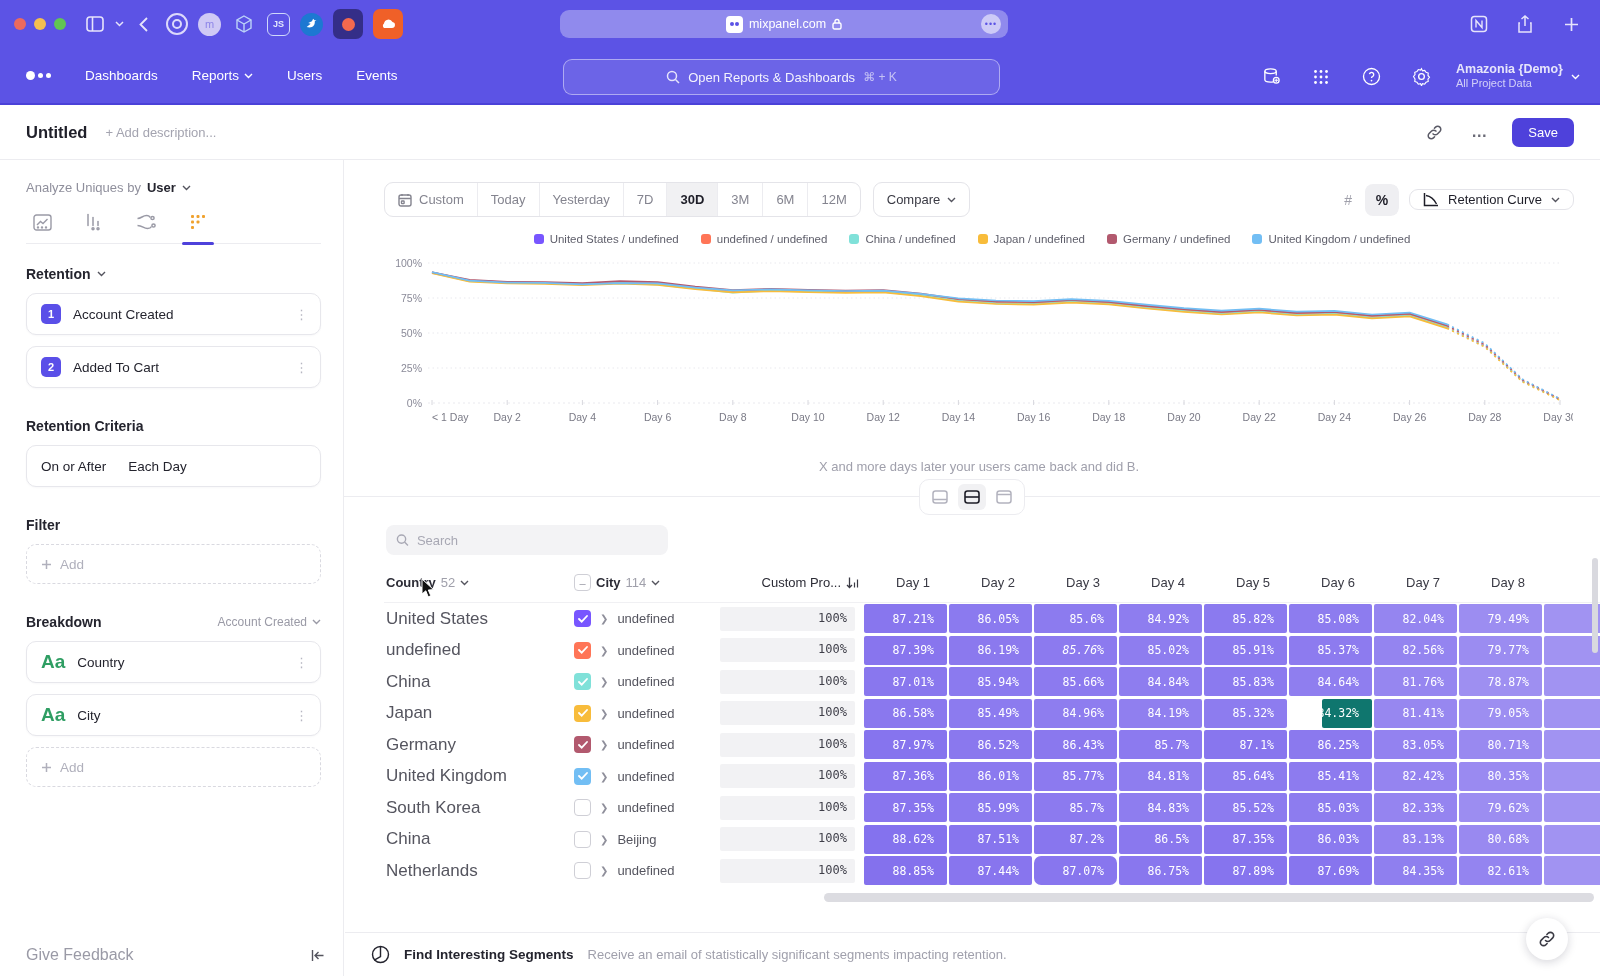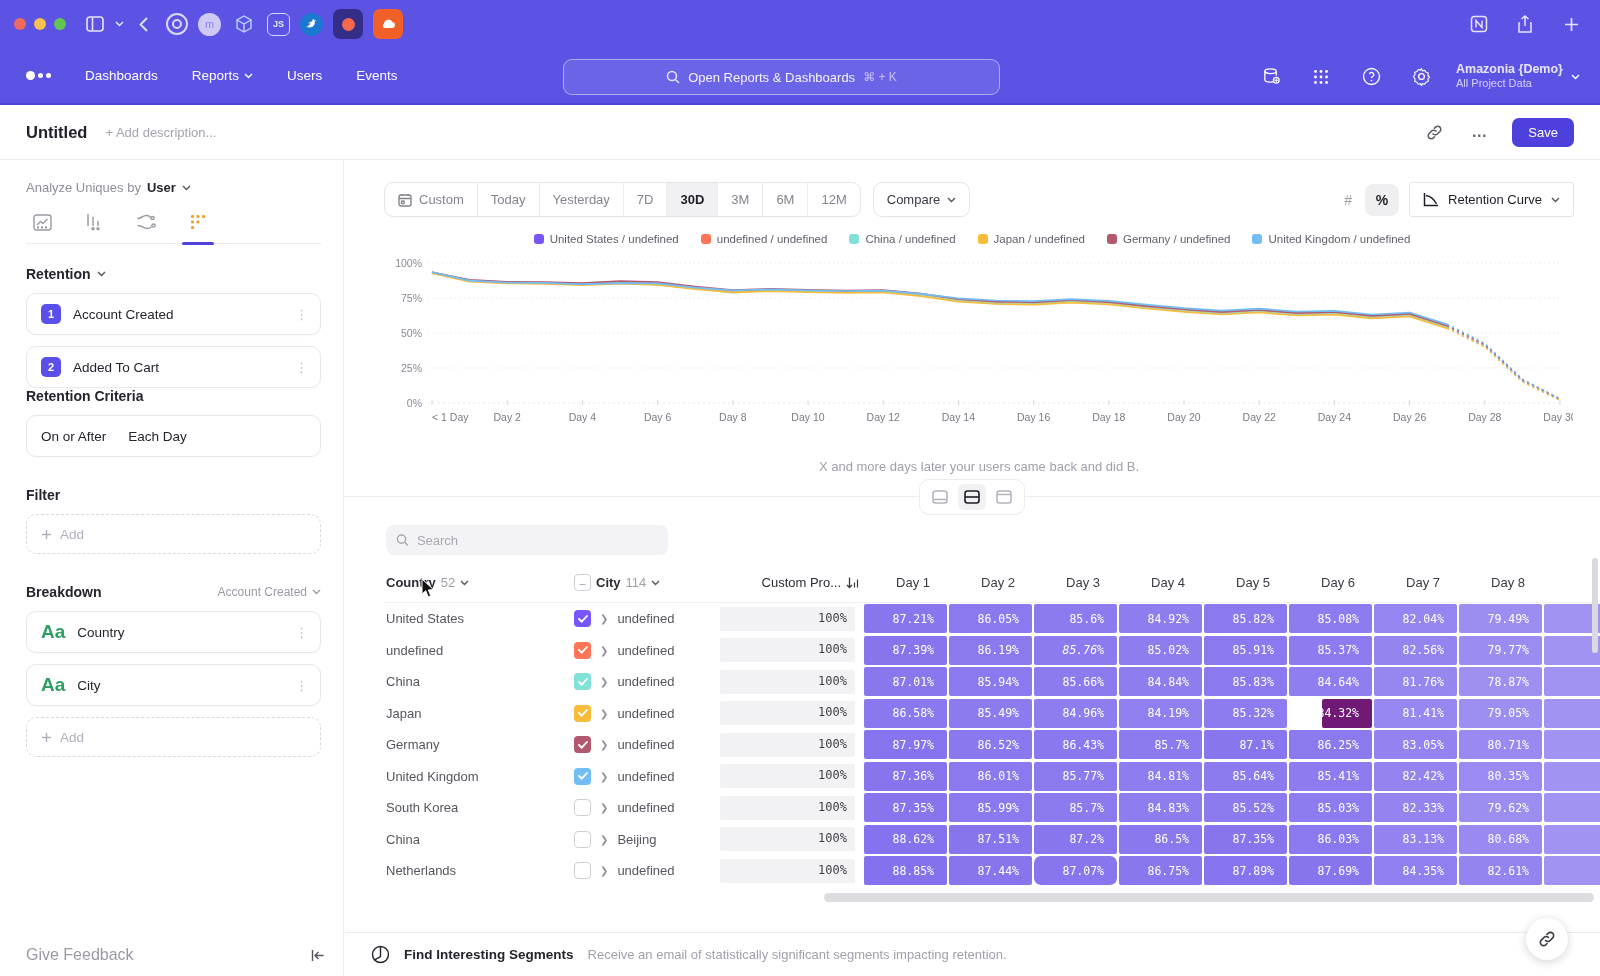"mixpanel.com" div.url-pill { html: none -> <div> <span> <span> <i></i> <i></i> </span> </span> <span>mixpanel.com</span> <svg> <rect></rect> <path></path> </svg> <span>•••</span> </div> }
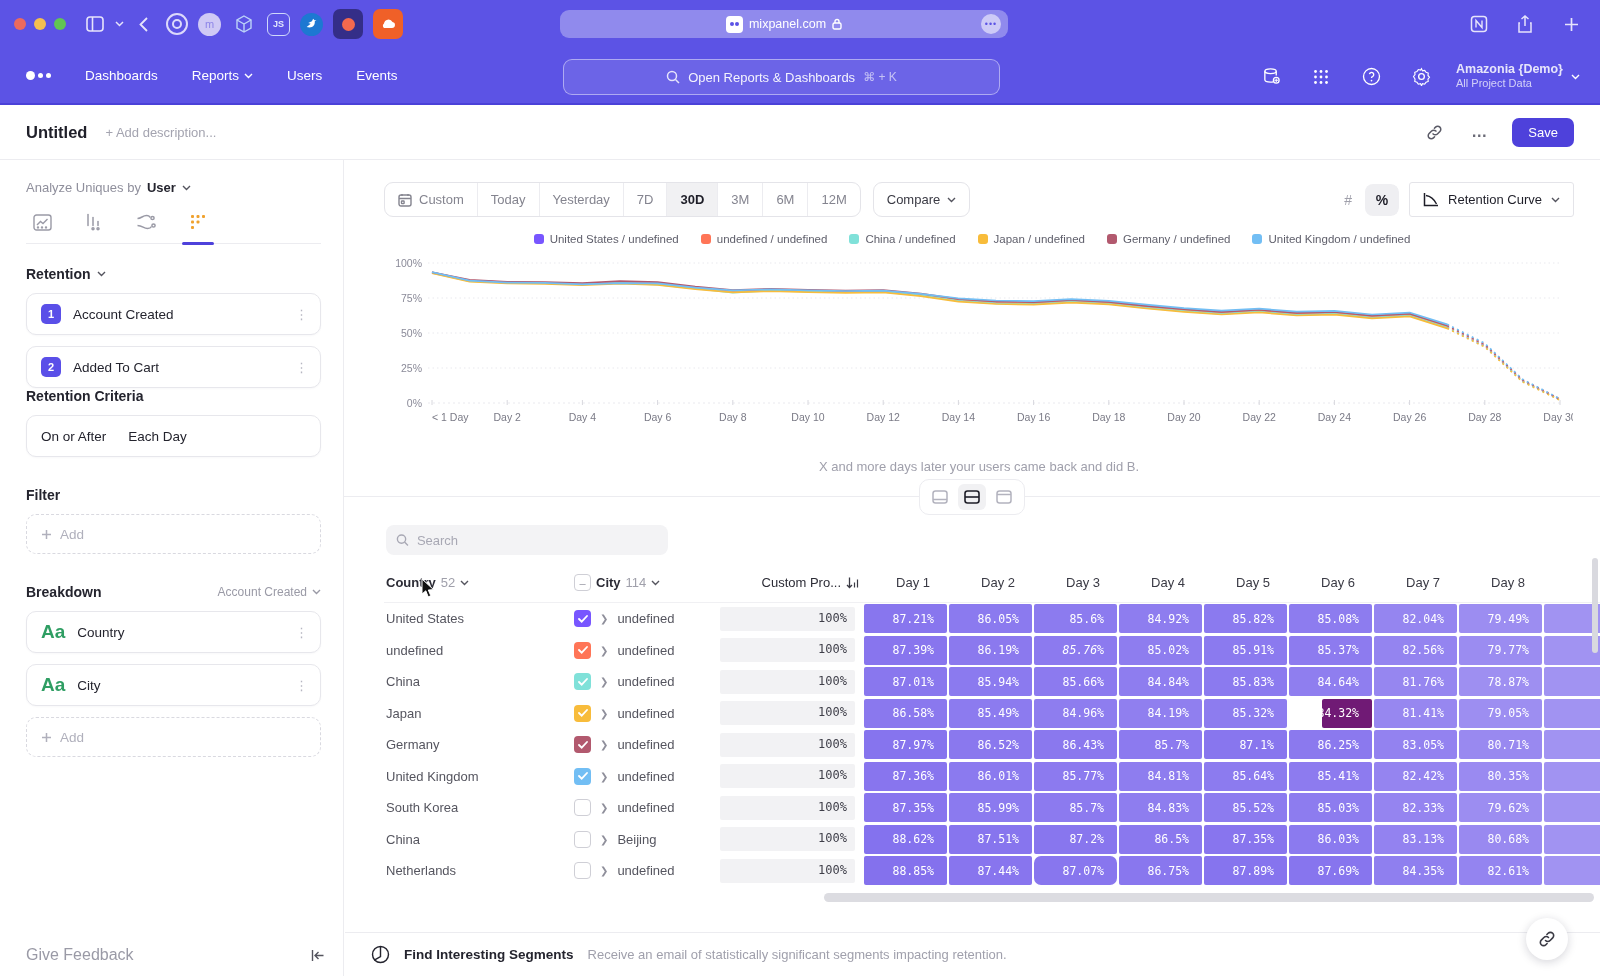"Retention Curve" .view-dd { border-radius: 3px -> 9px; height: 35px -> 21px }
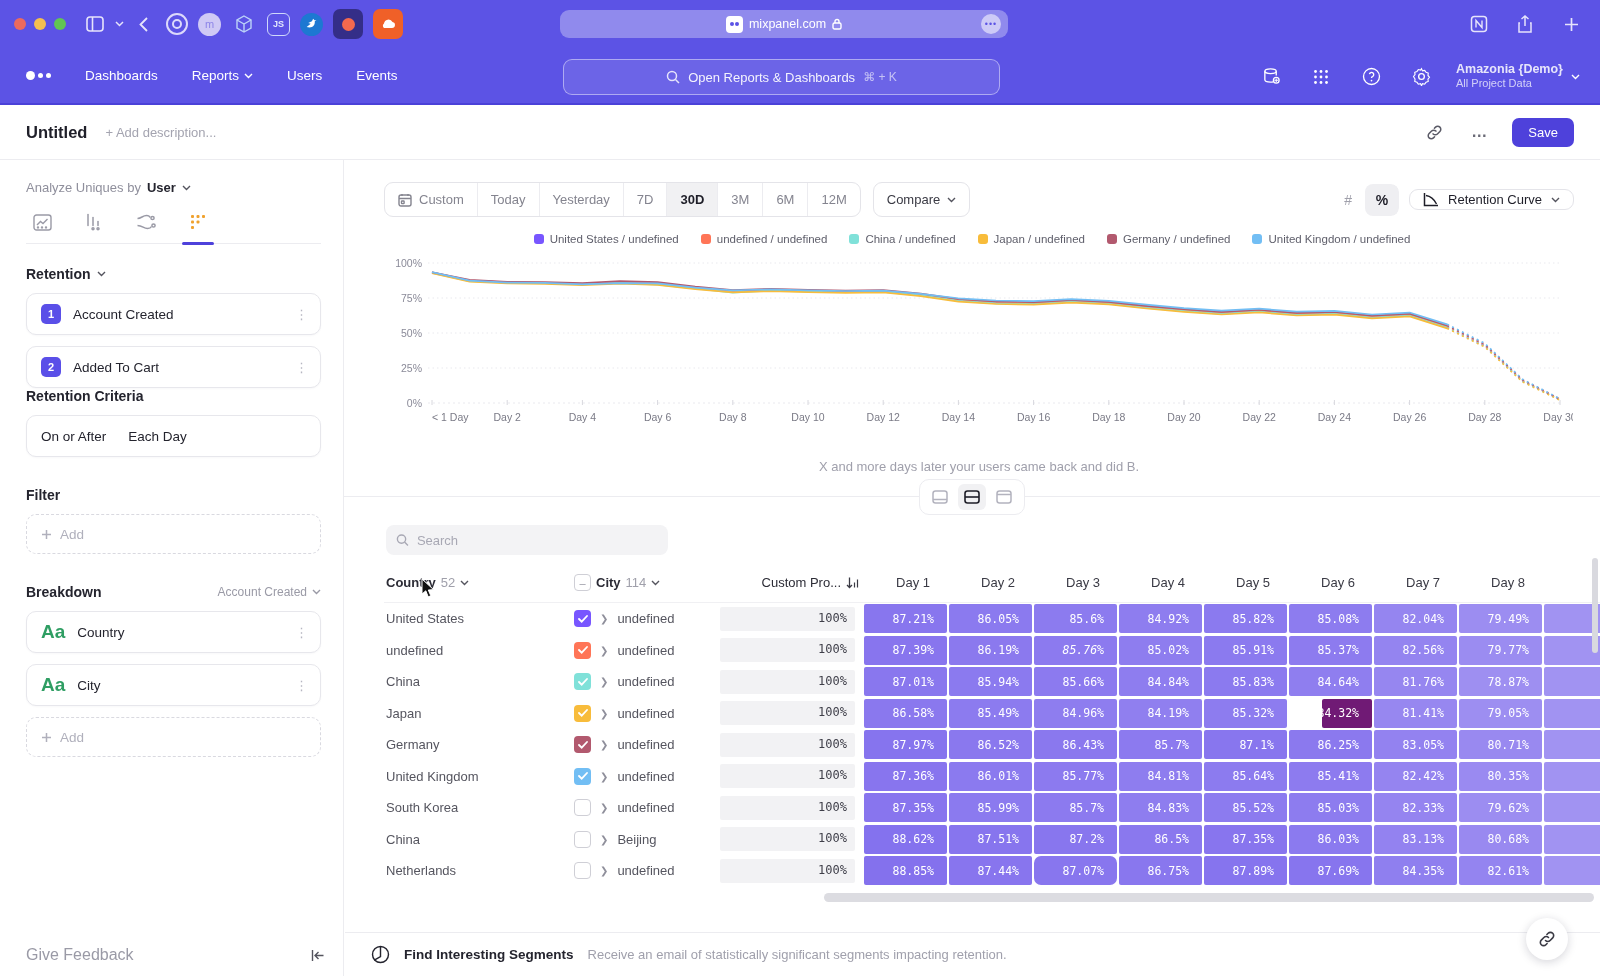"Retention Criteria" div.section-h { margin-top: none -> 30px }
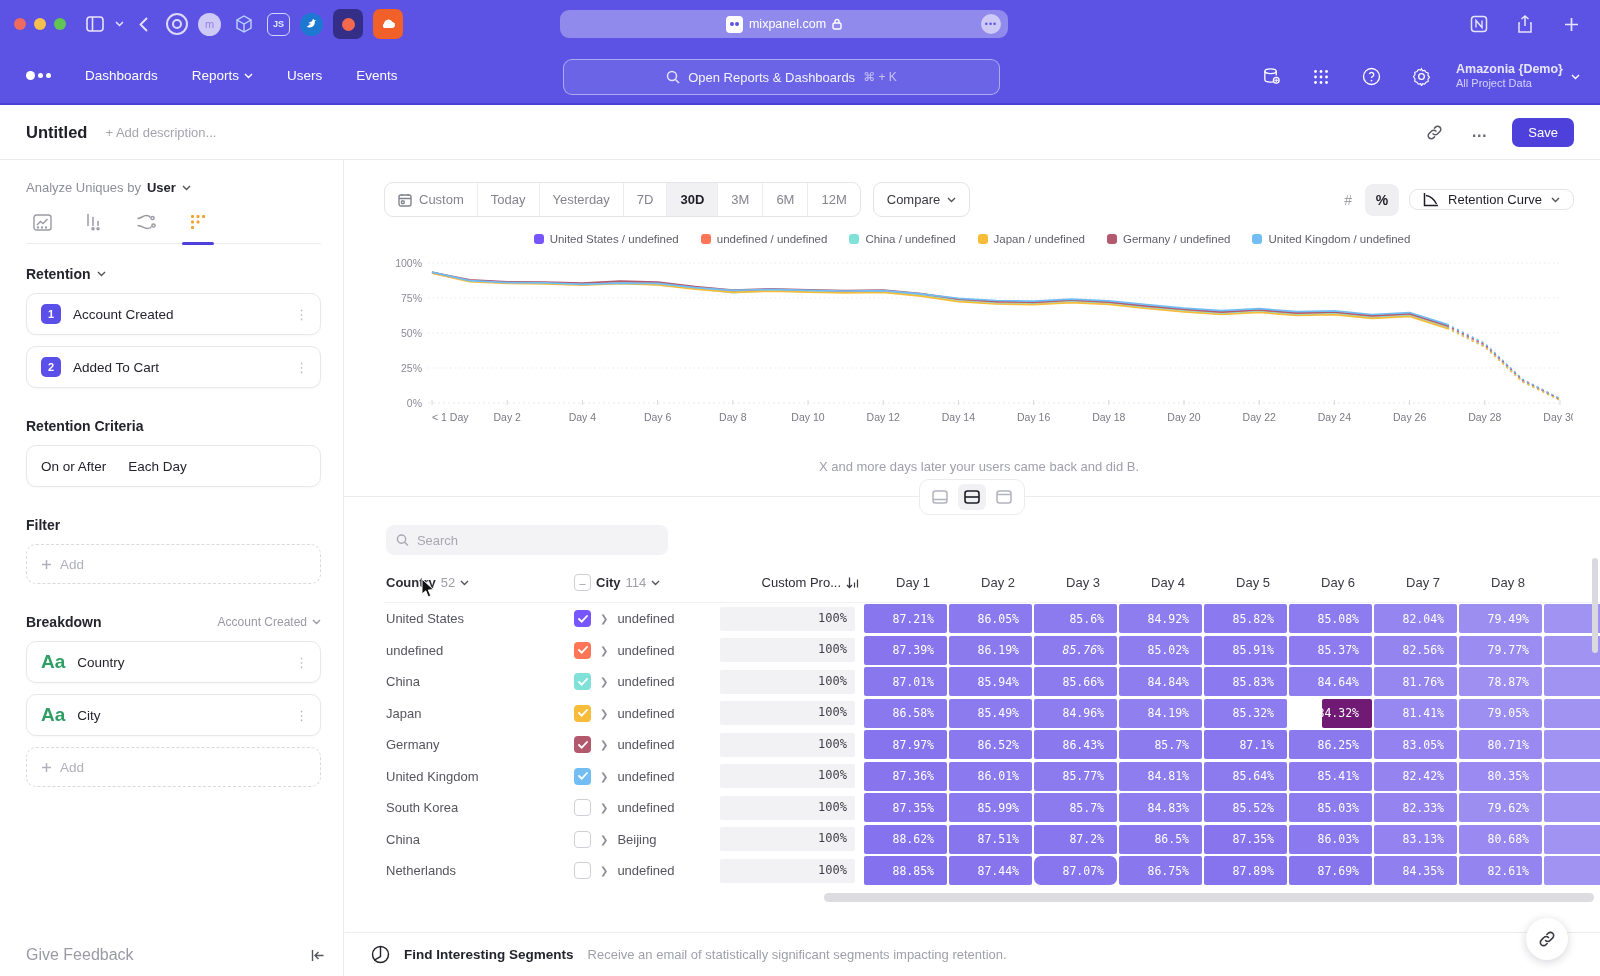"United States" .c-country { font-size: 13px -> 17px }
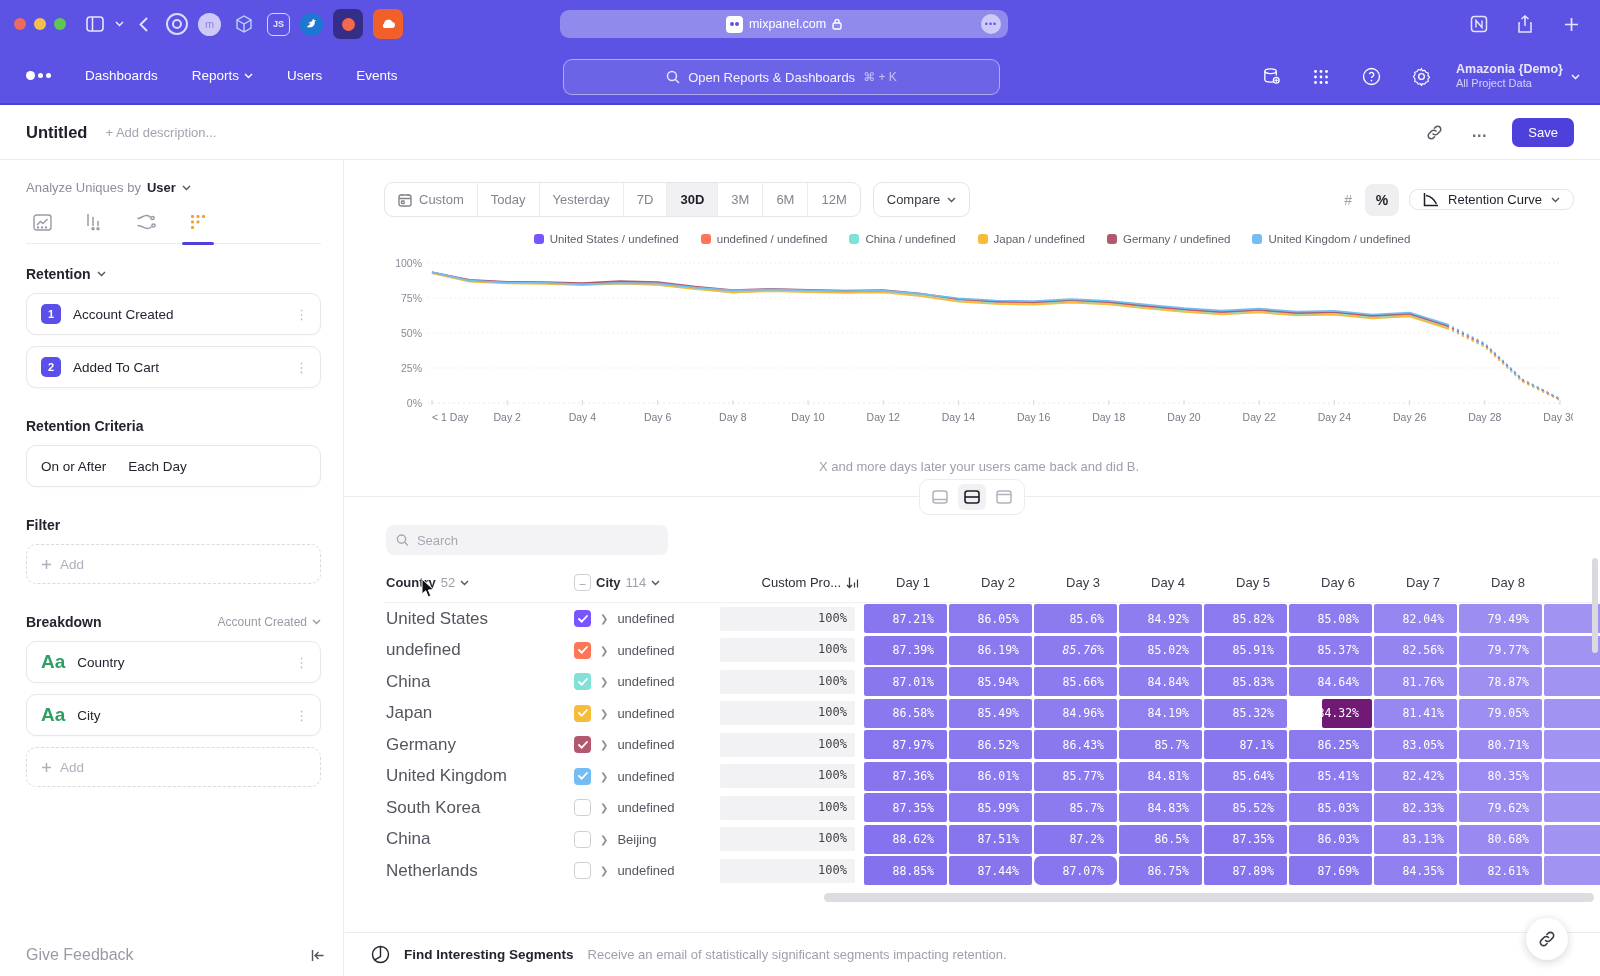"84.32%" div.day-cell { background: #701a75 -> #0f766e }
